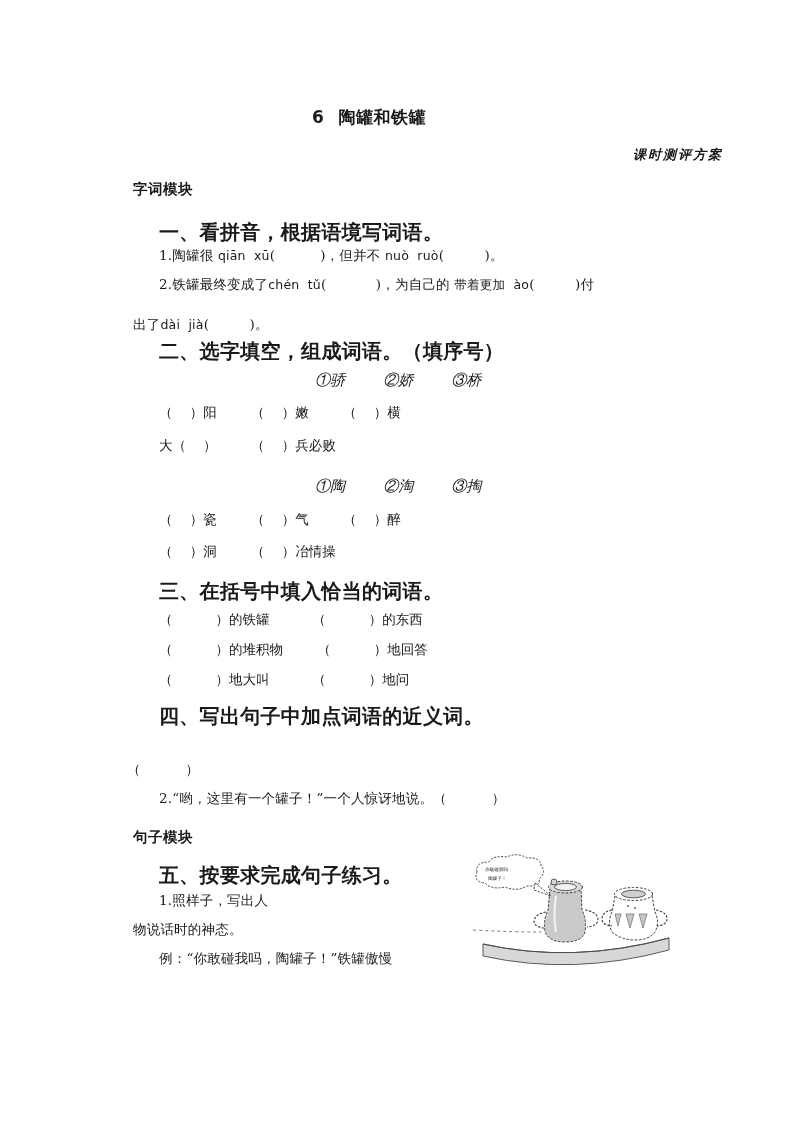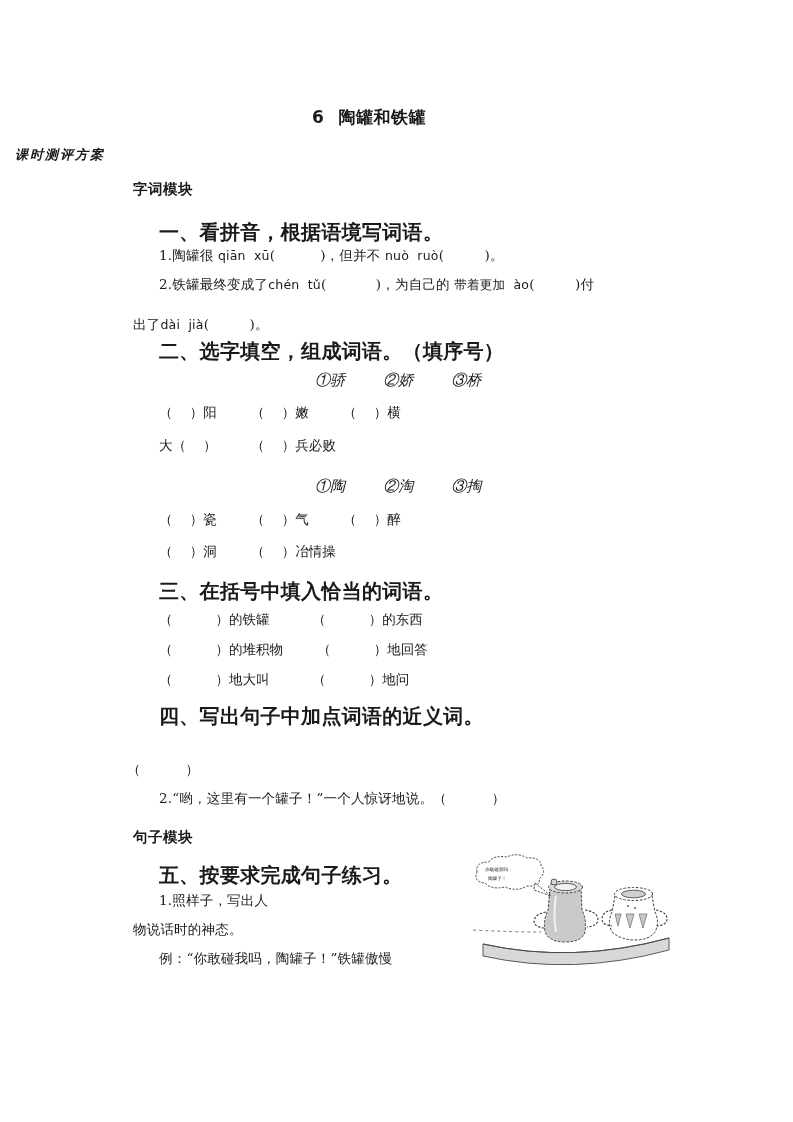"课时测评方案" .doc-subtitle { text-align: left -> right }
